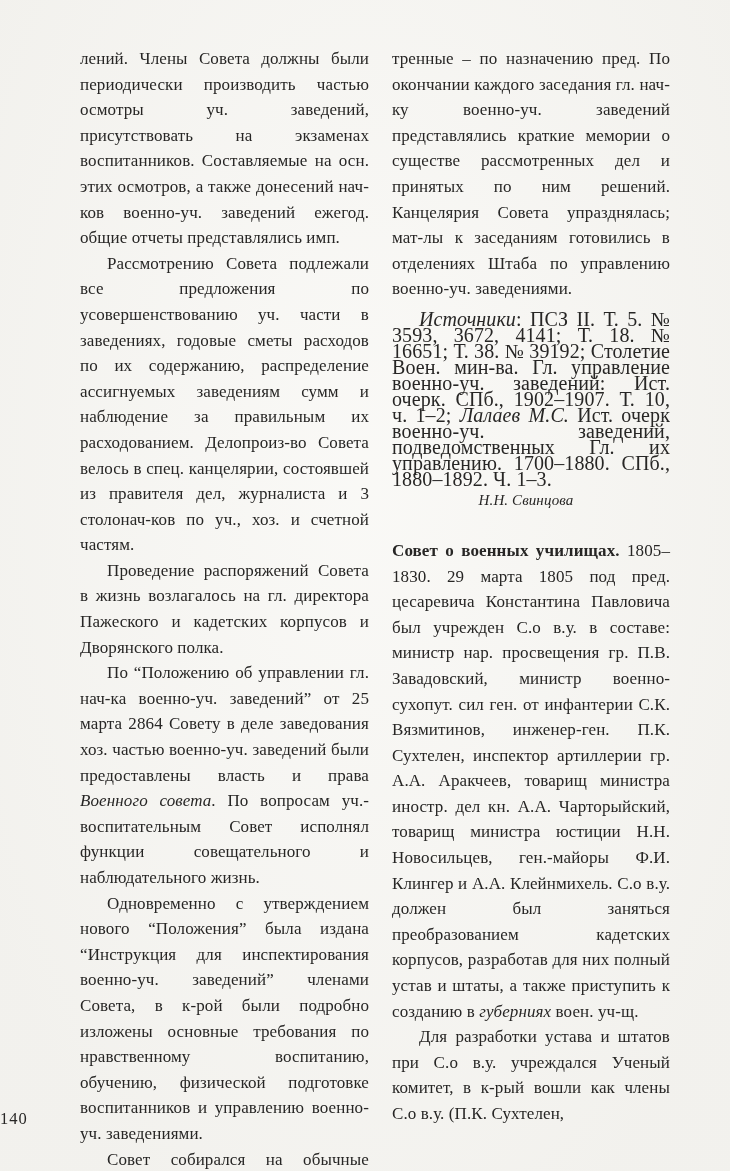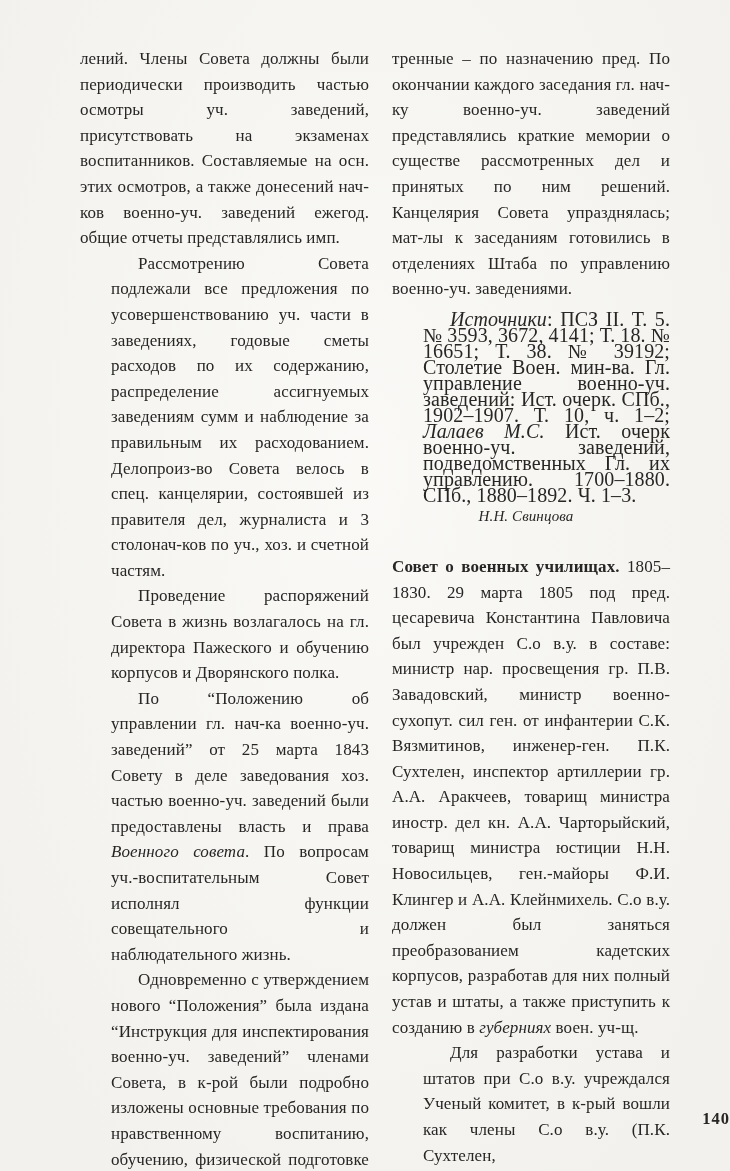"Рассмотрению Совета подлежали все" .para.indent { margin-left: 31px -> none }
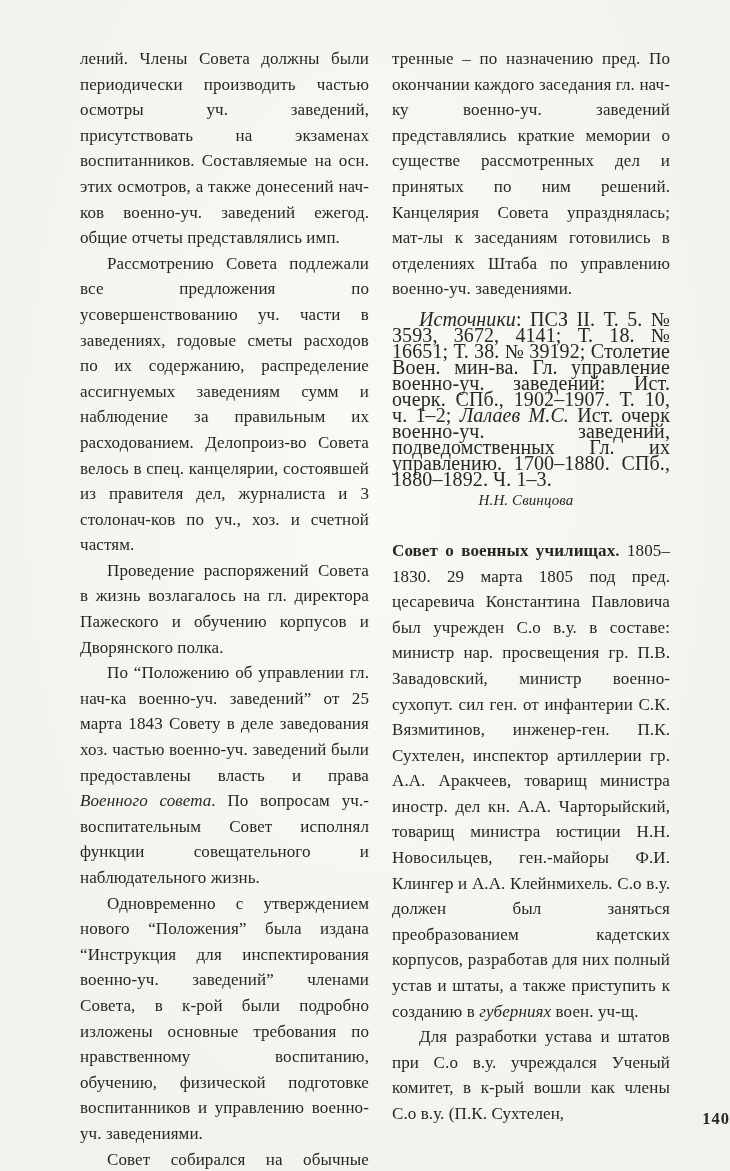"Проведение распоряжений Совета в жизнь" span { text: обучению -> кадетских }
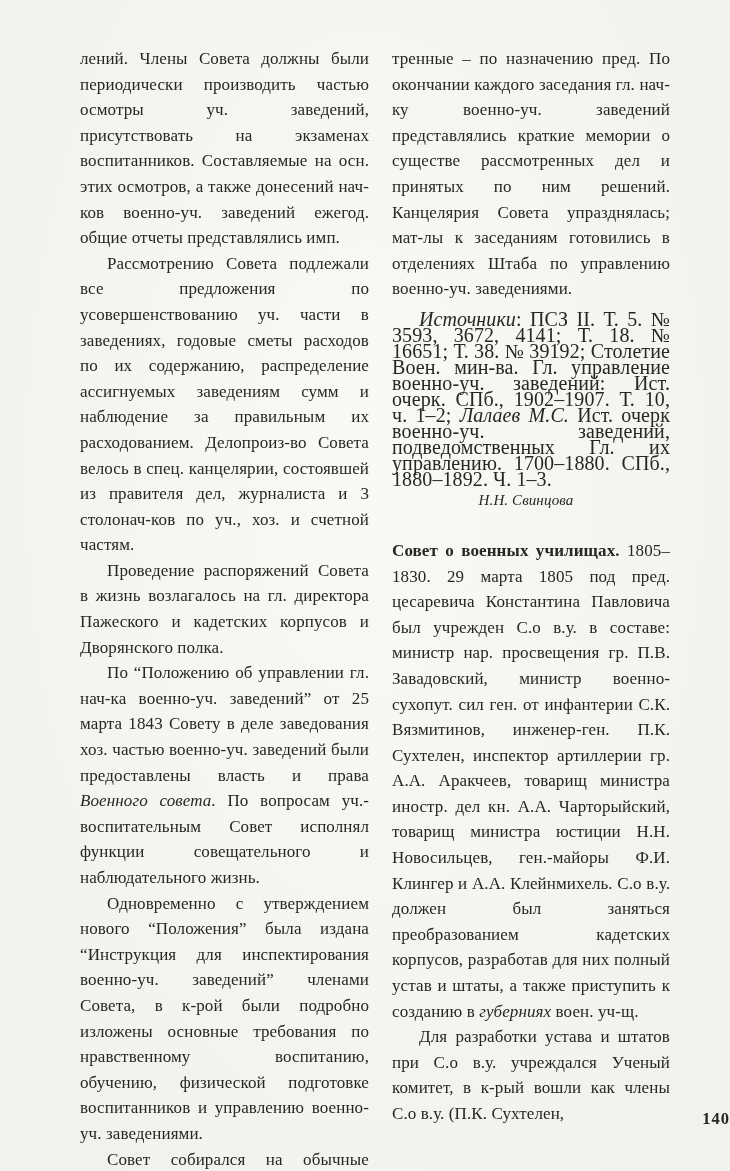"По “Положению об управлении гл." span { text: 1843 -> 2864 }
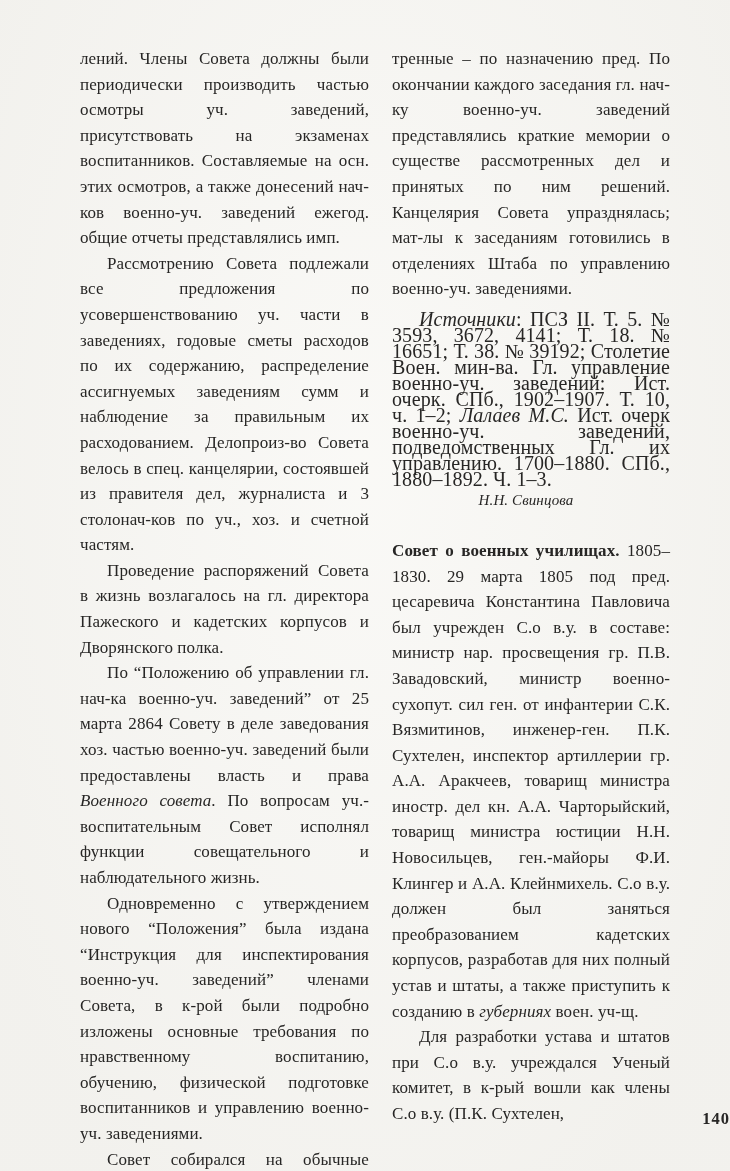"140" .page-number { font-weight: bold -> none; text-align: right -> left }
